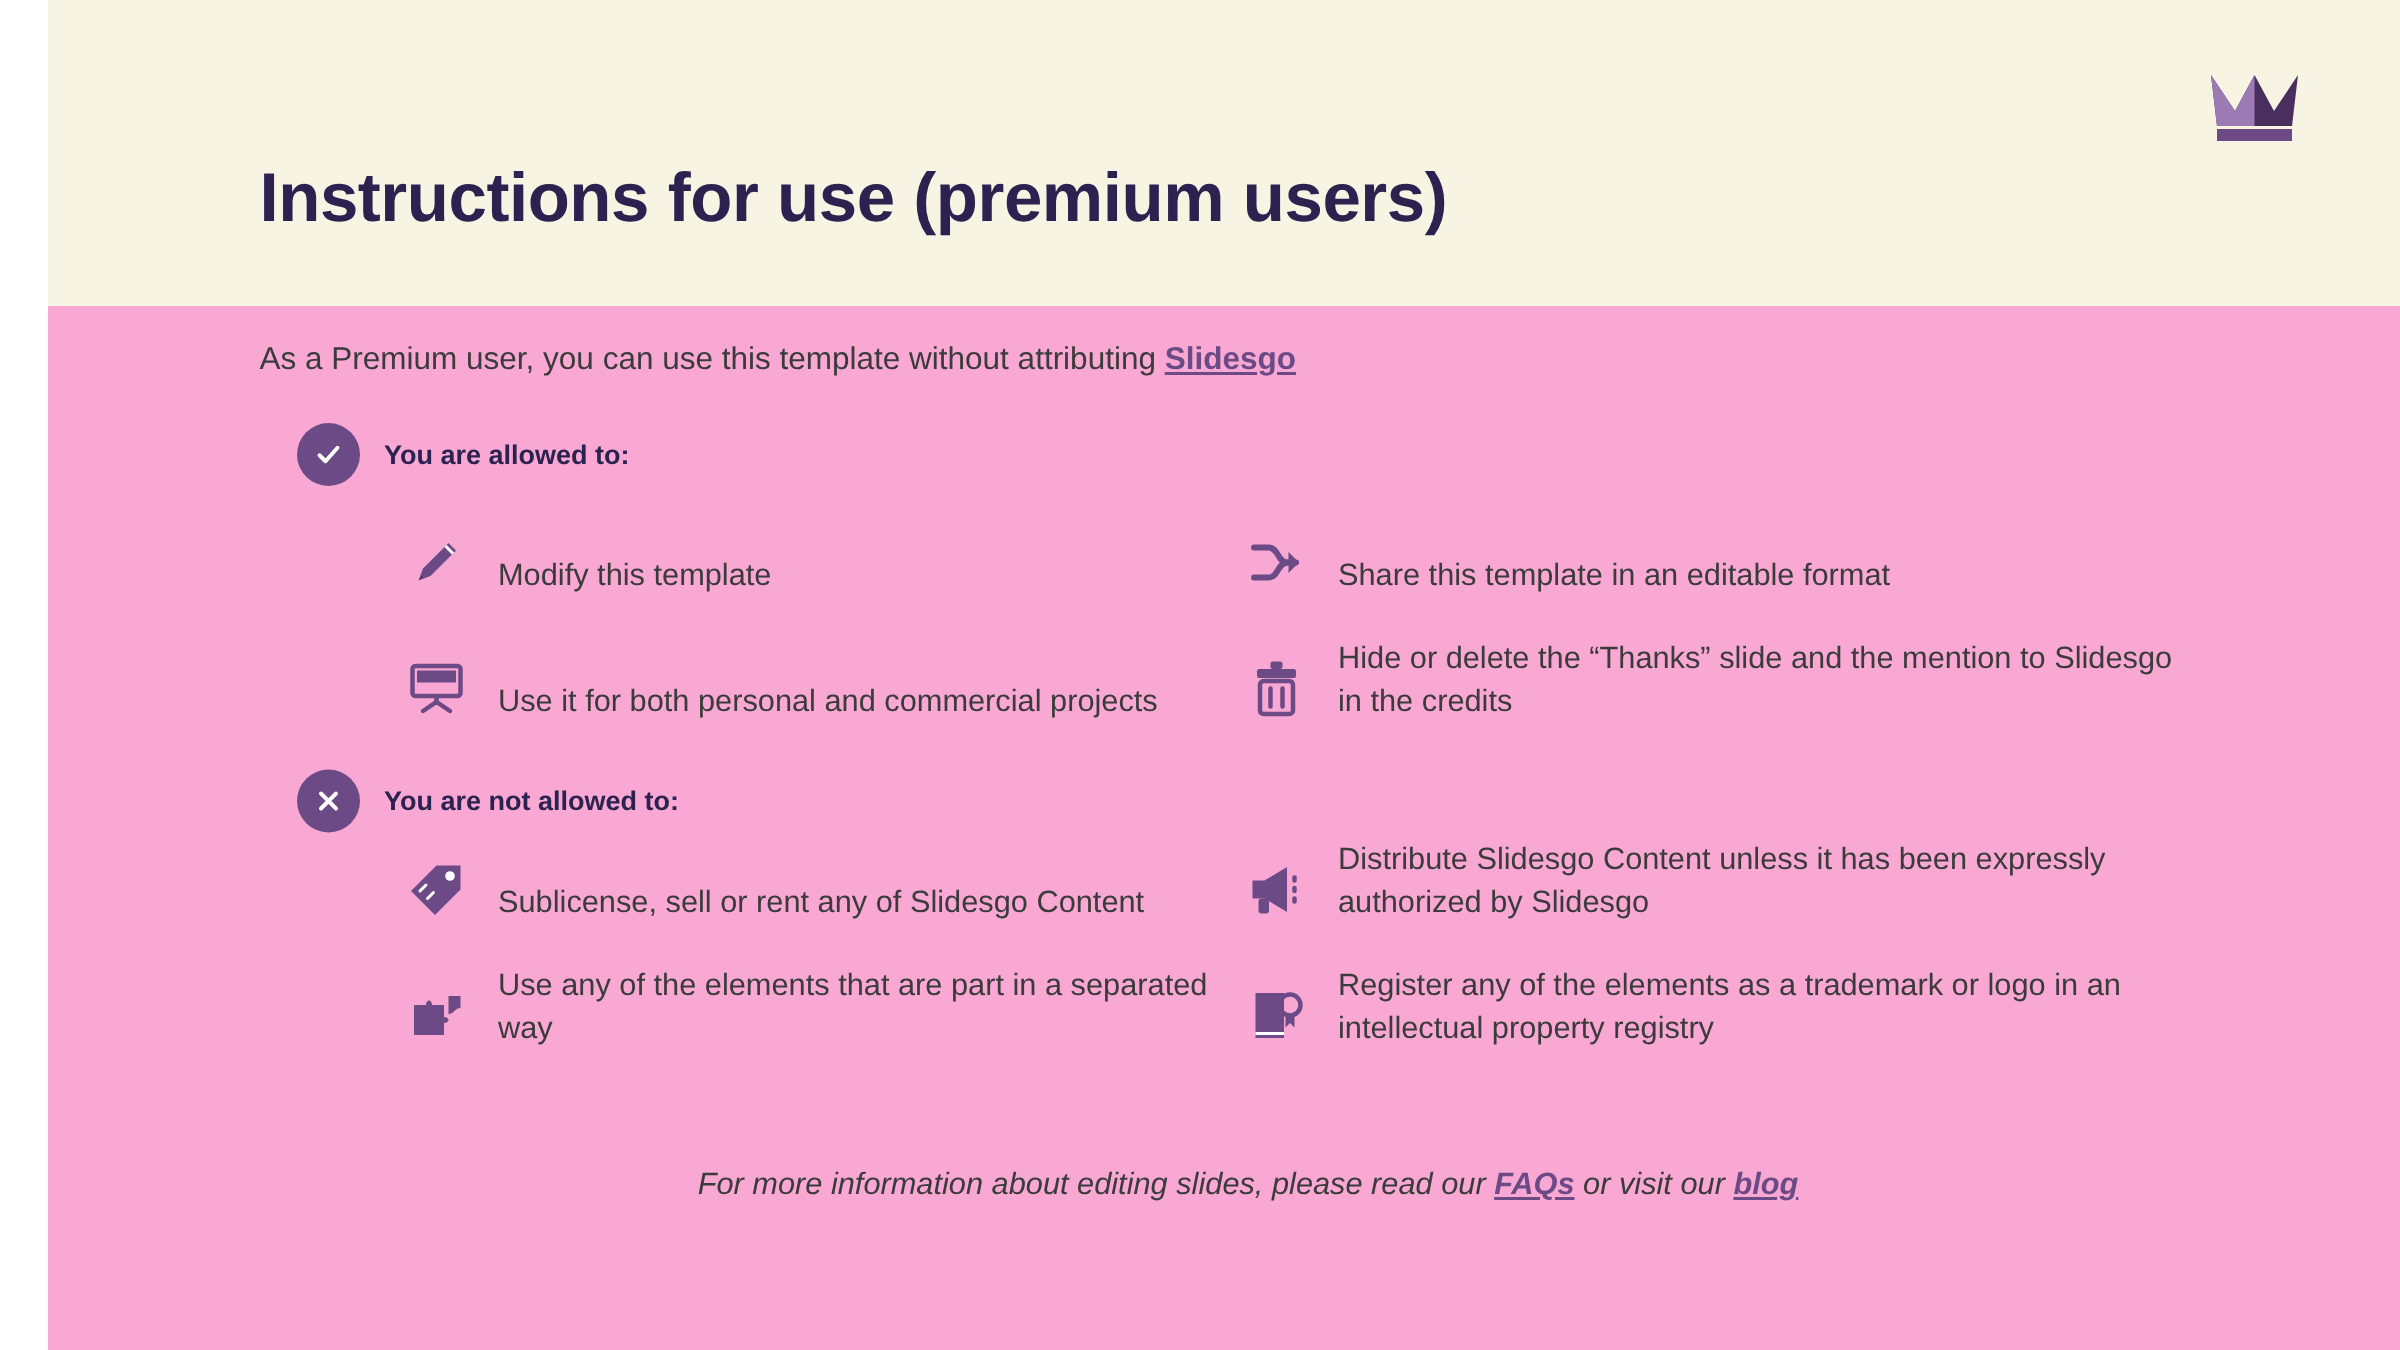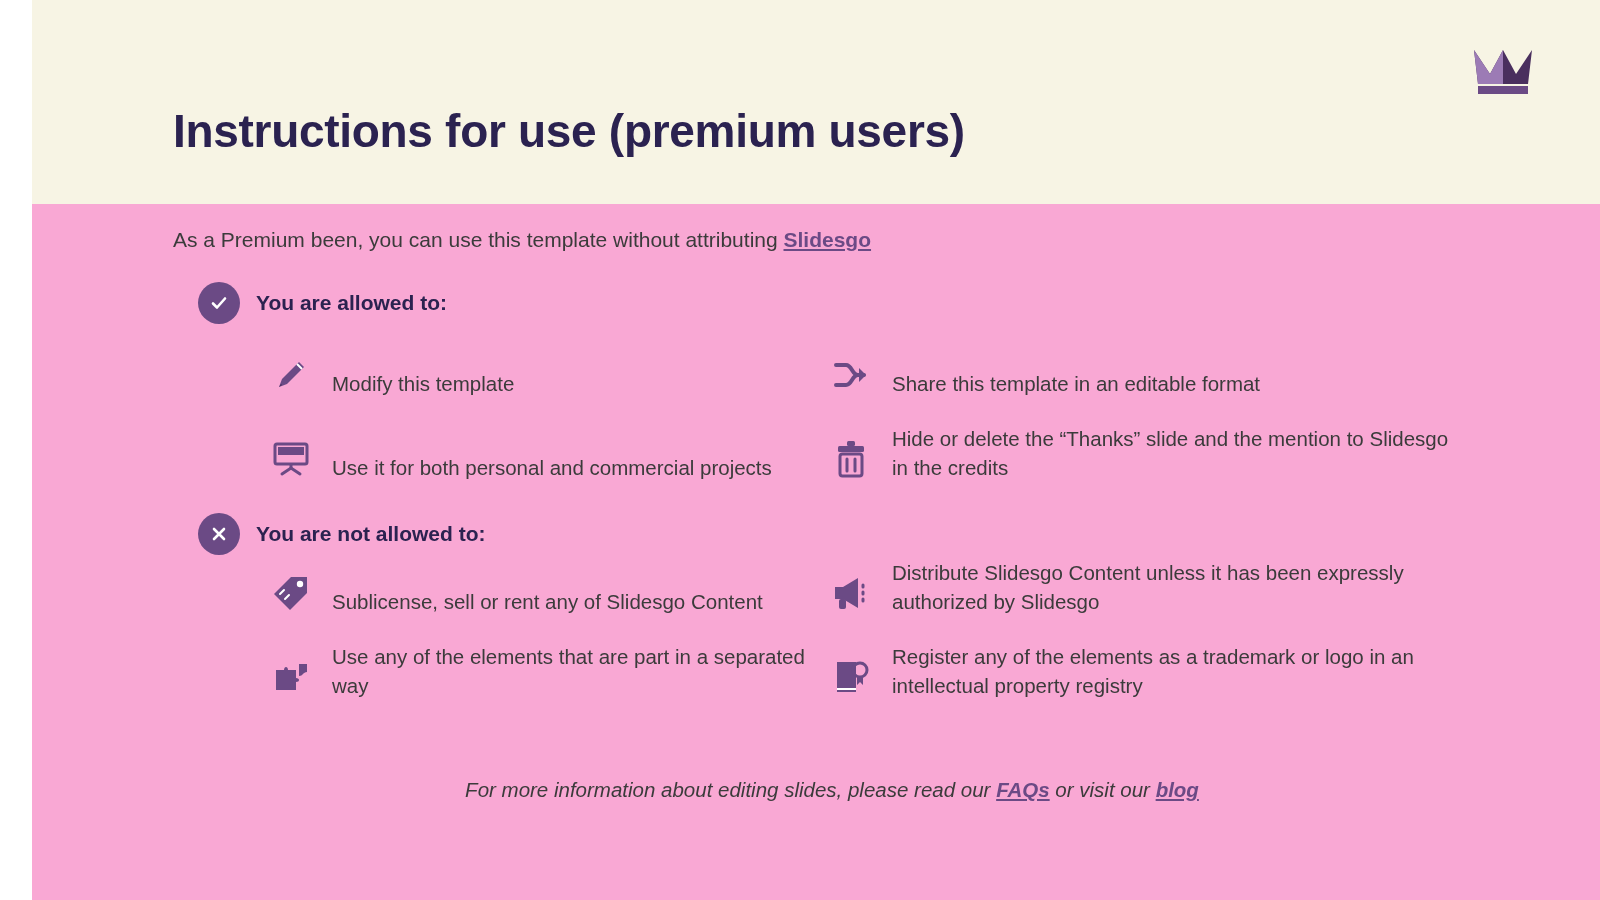"As a Premium been, you" span { text: been -> user }
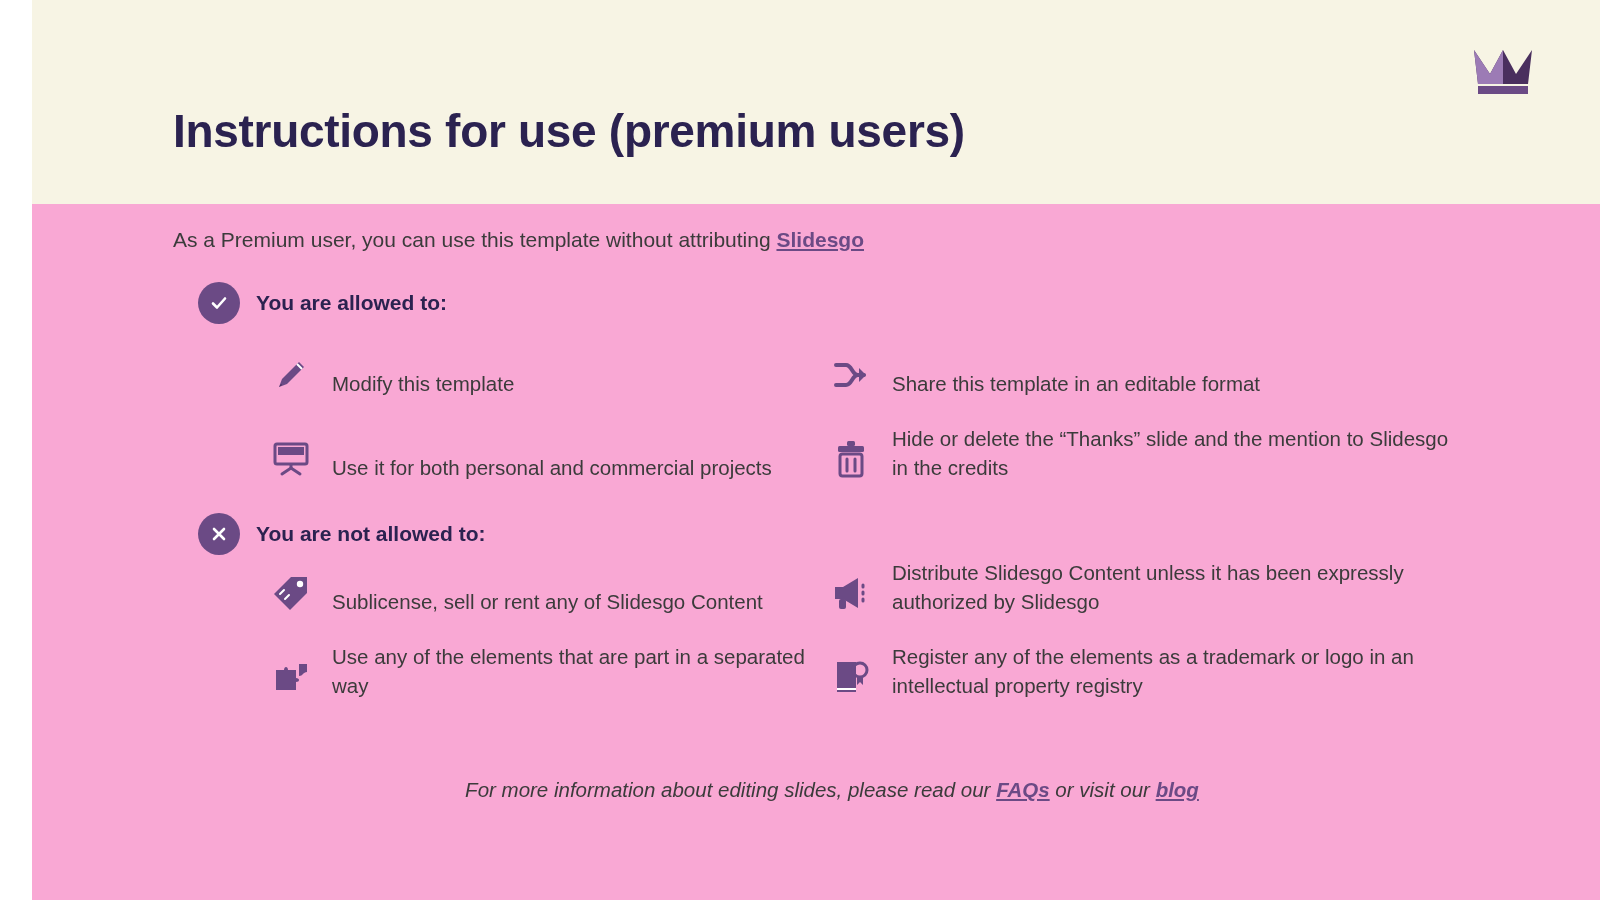"You are allowed to:" .section-title { font-size: 21px -> 18px }
